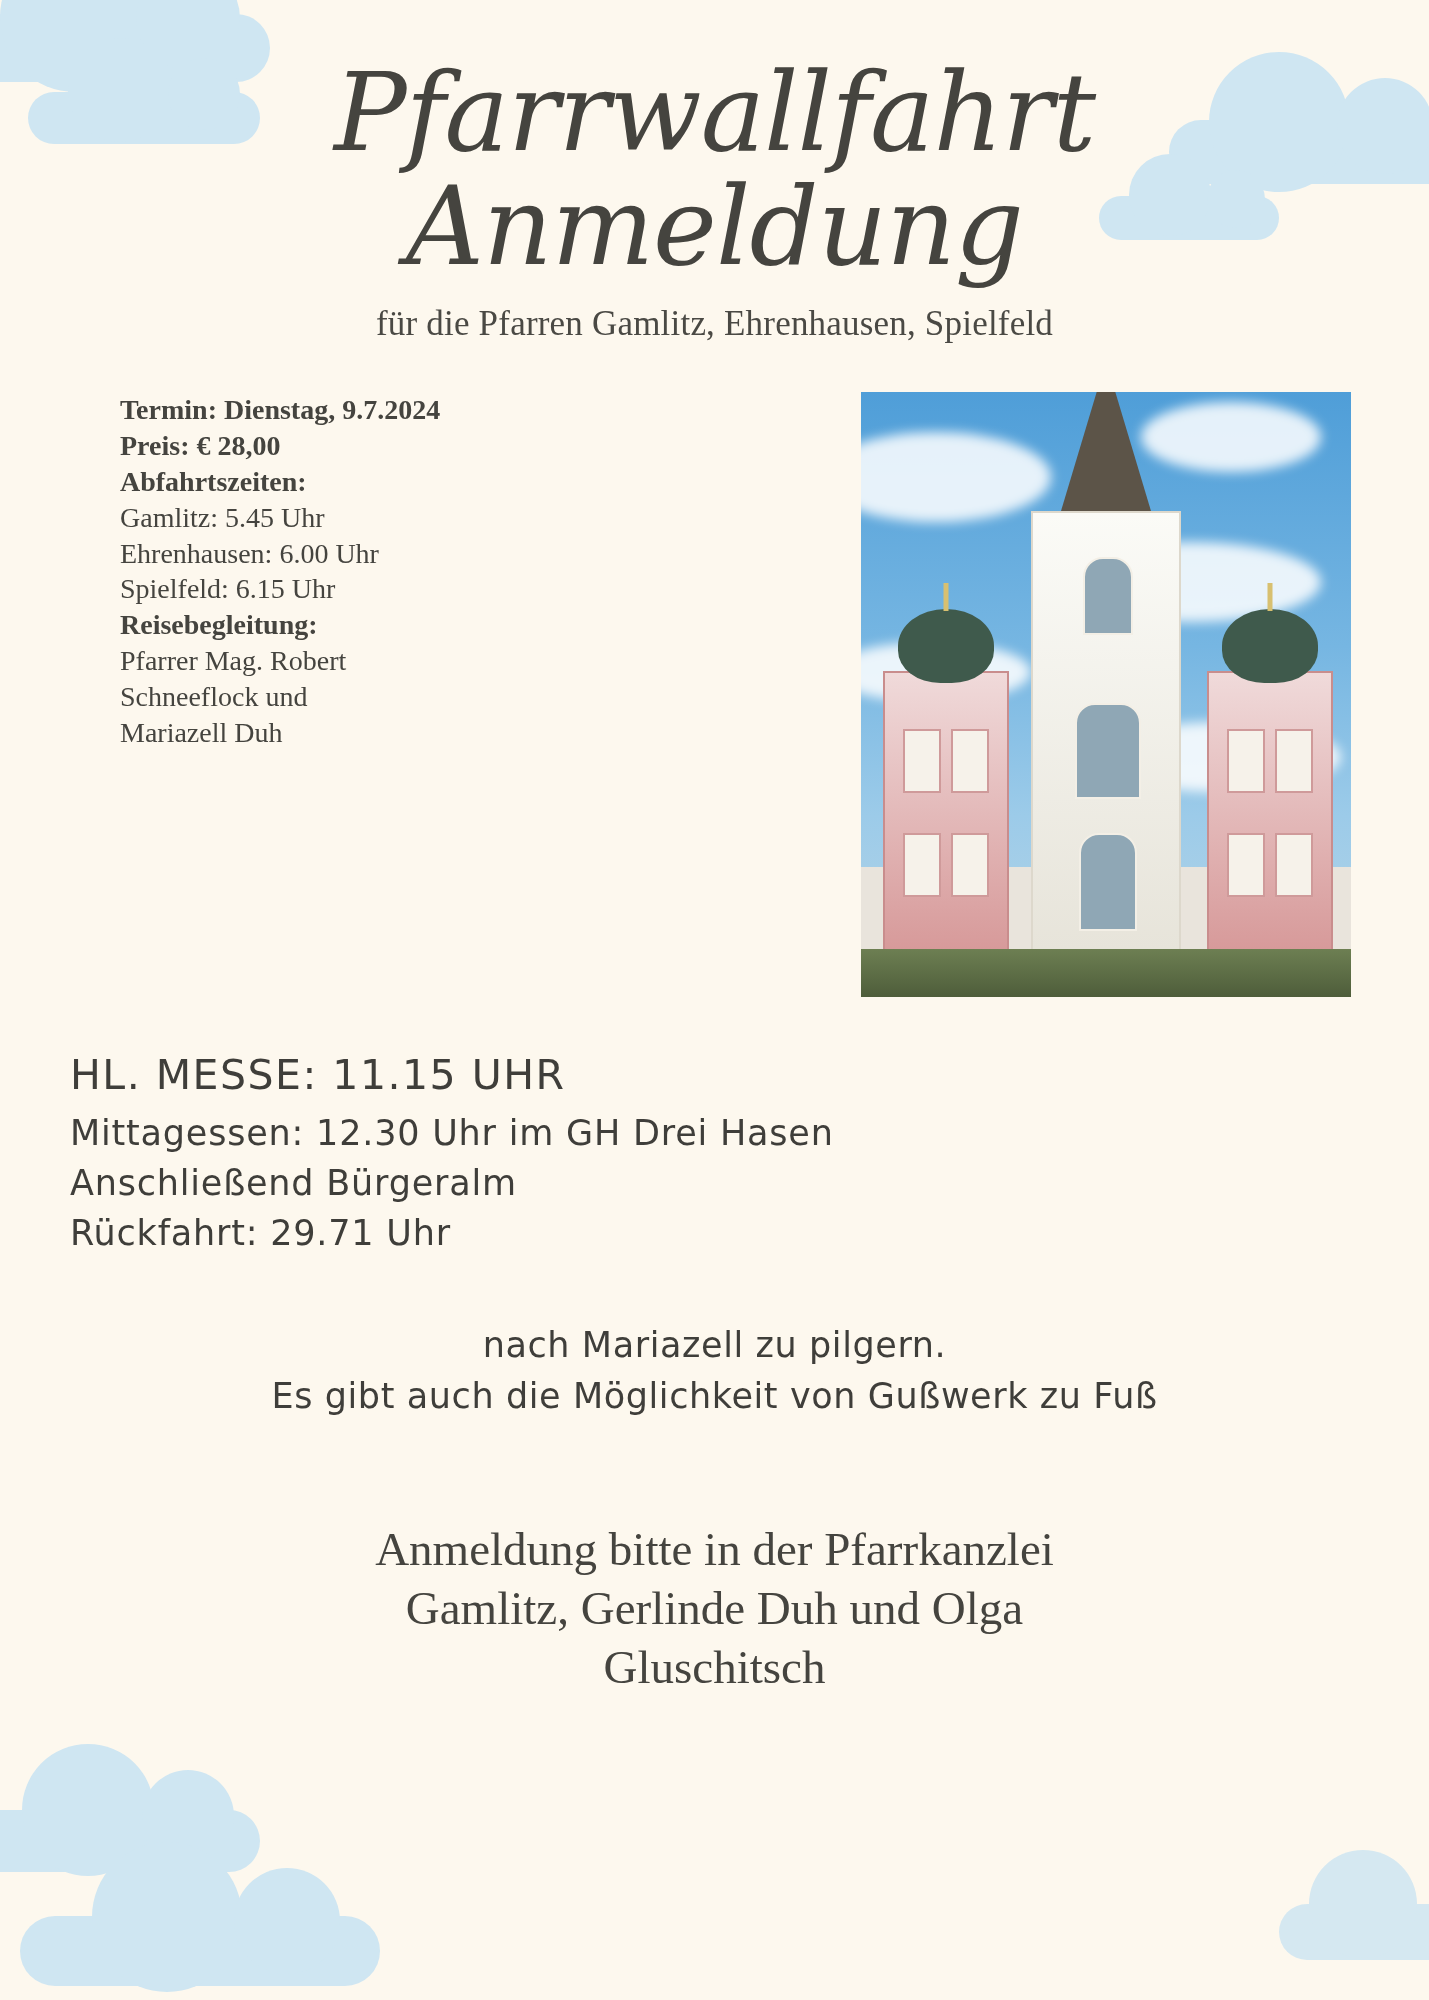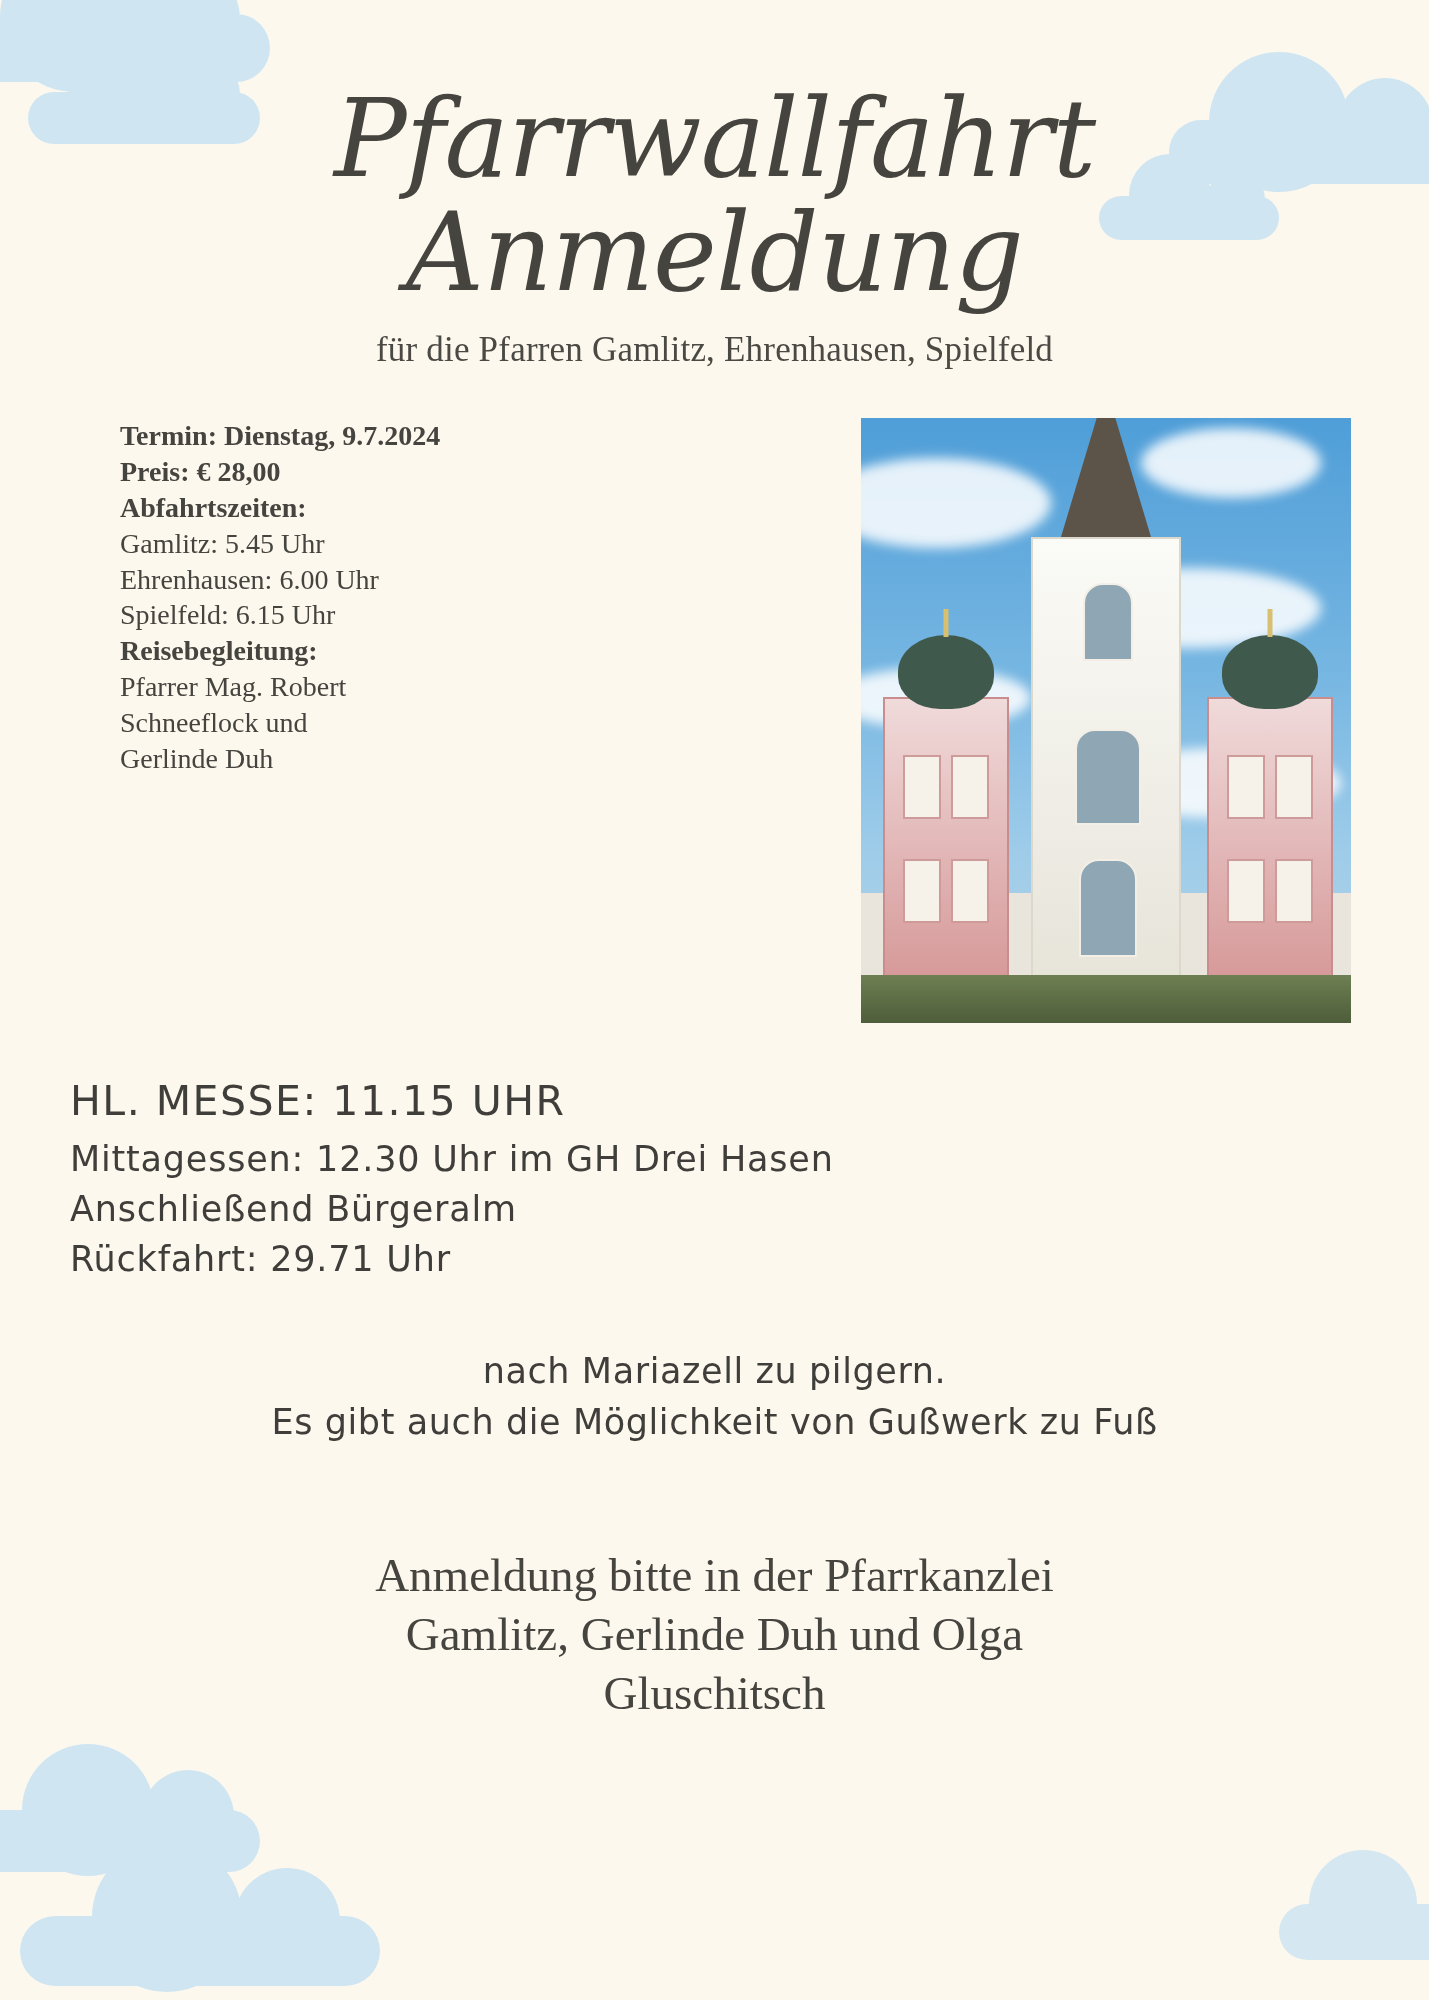"Pfarrwallfahrt" .title-block { padding-top: 84px -> 58px }
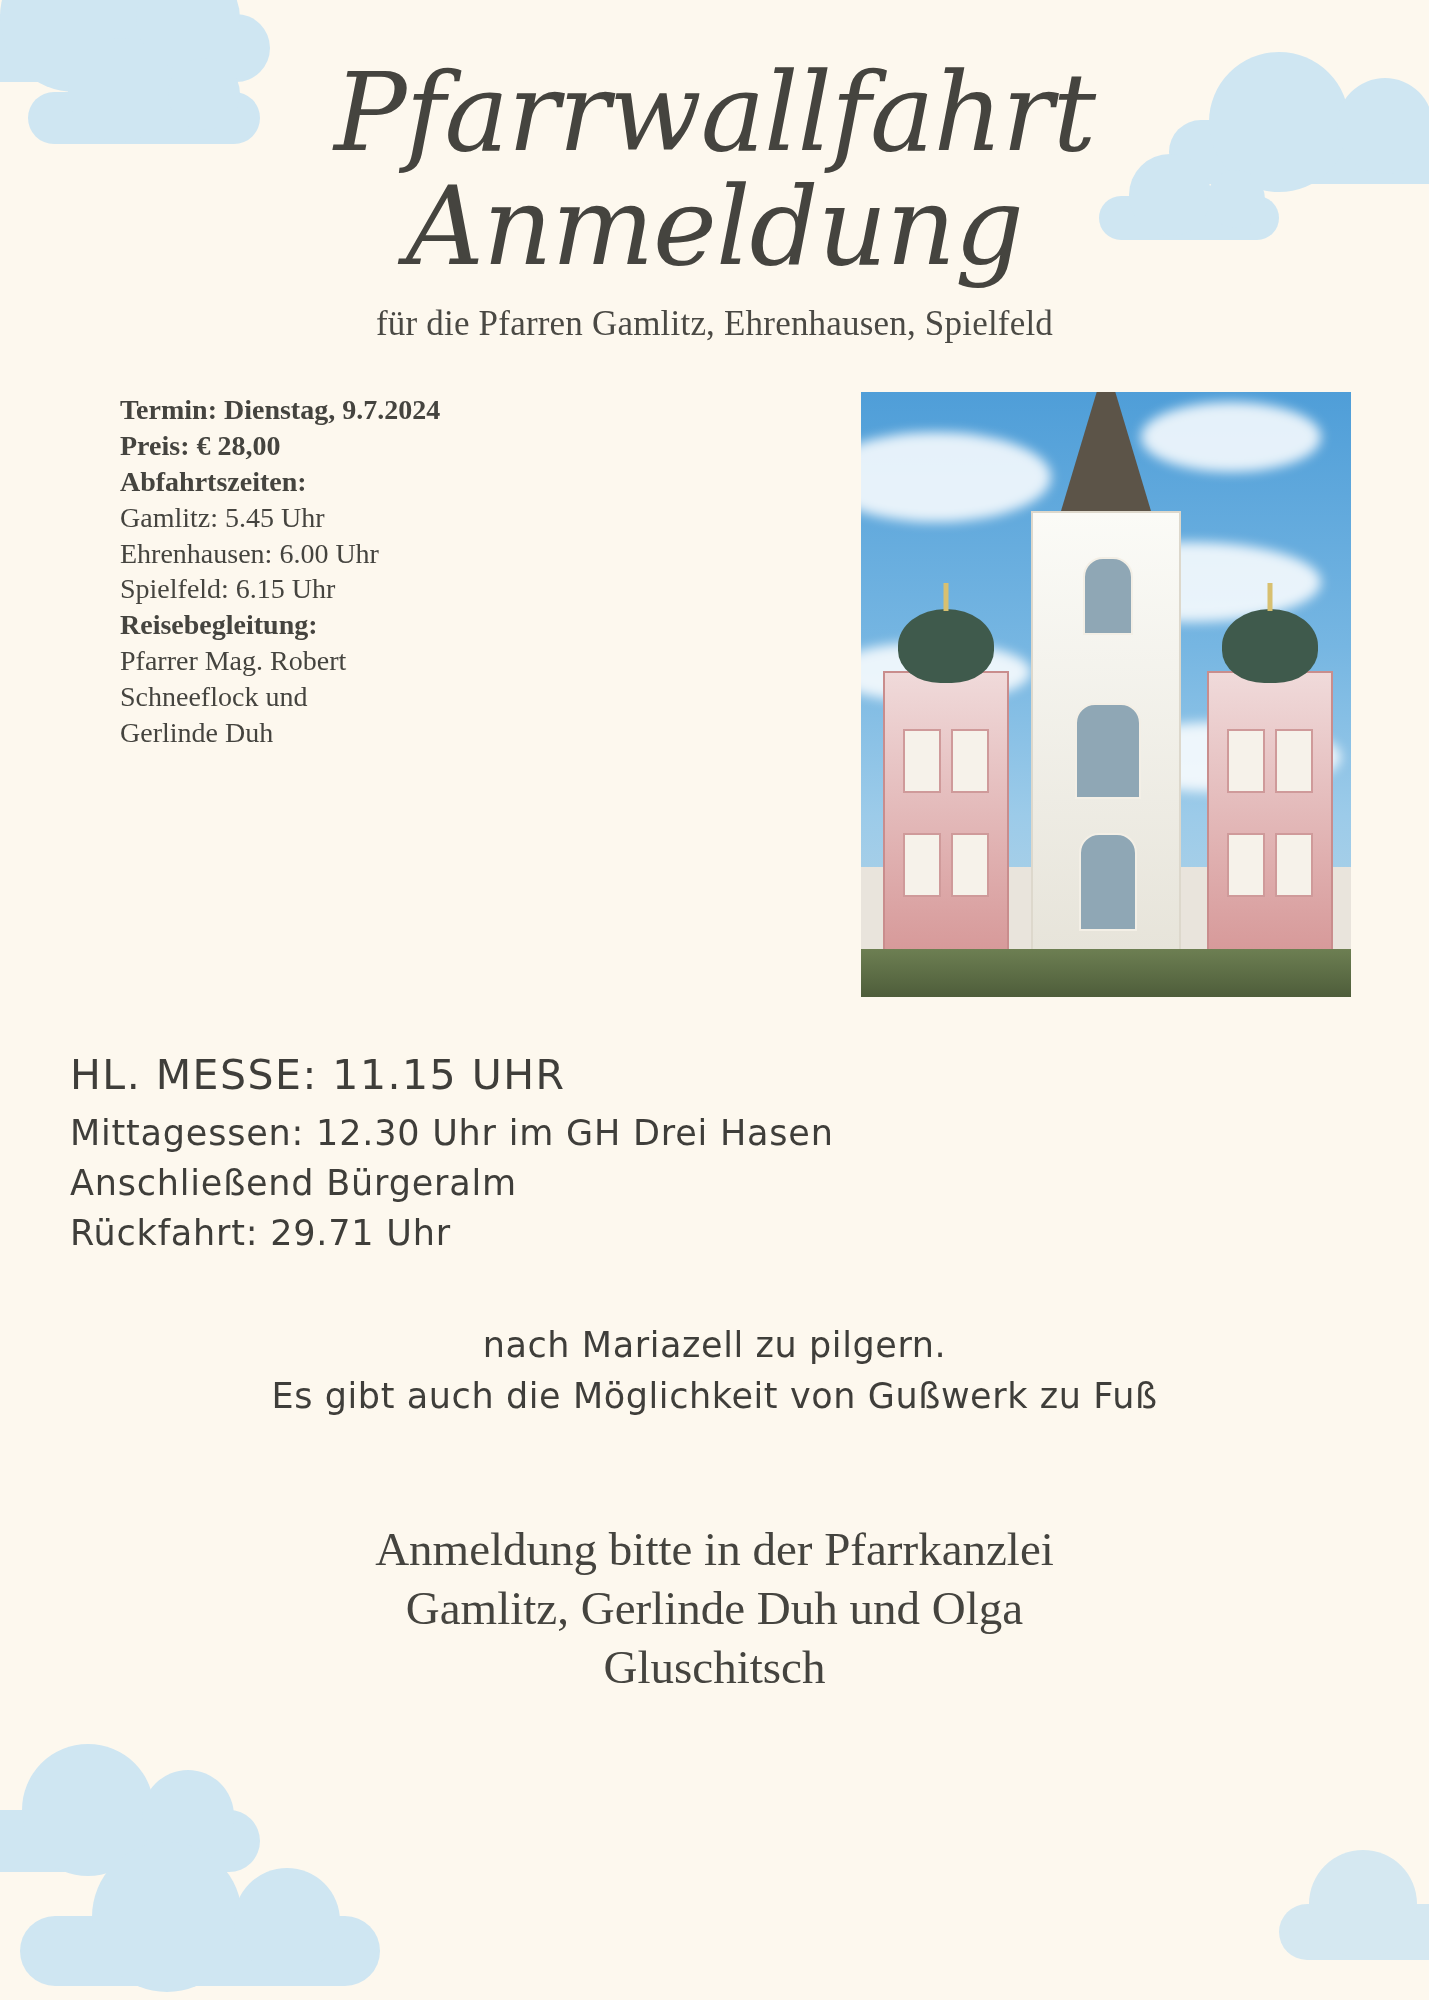"Gerlinde Duh" div.line { text: Gerlinde -> Mariazell }
